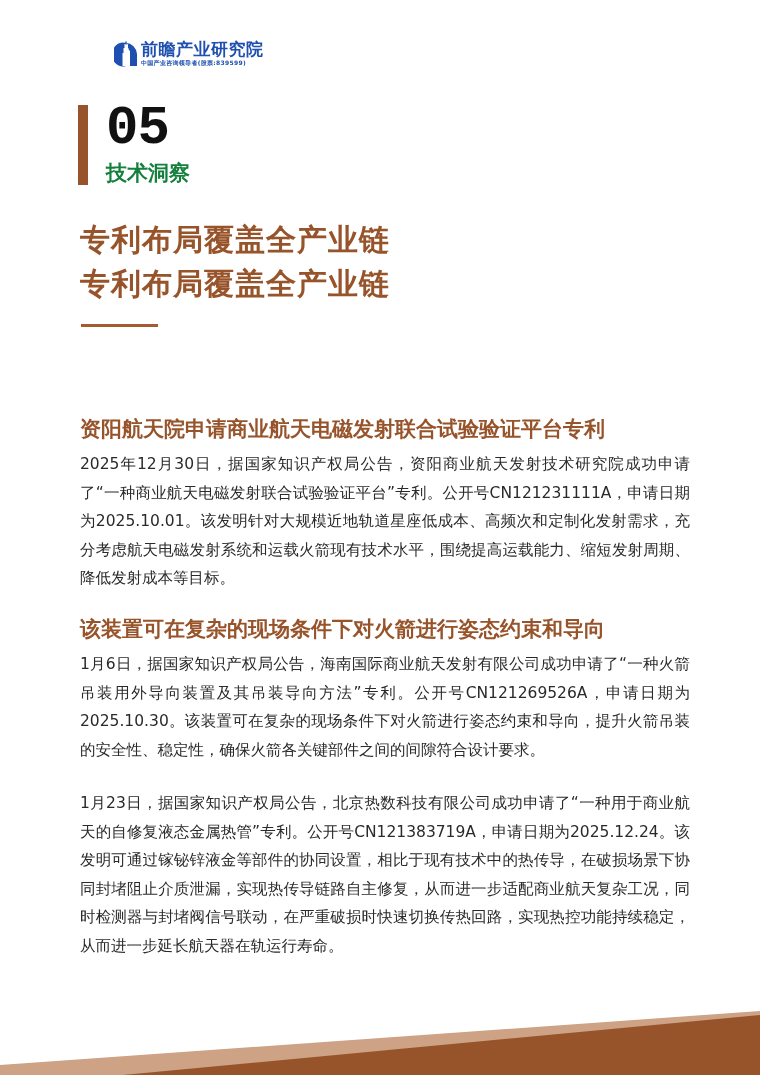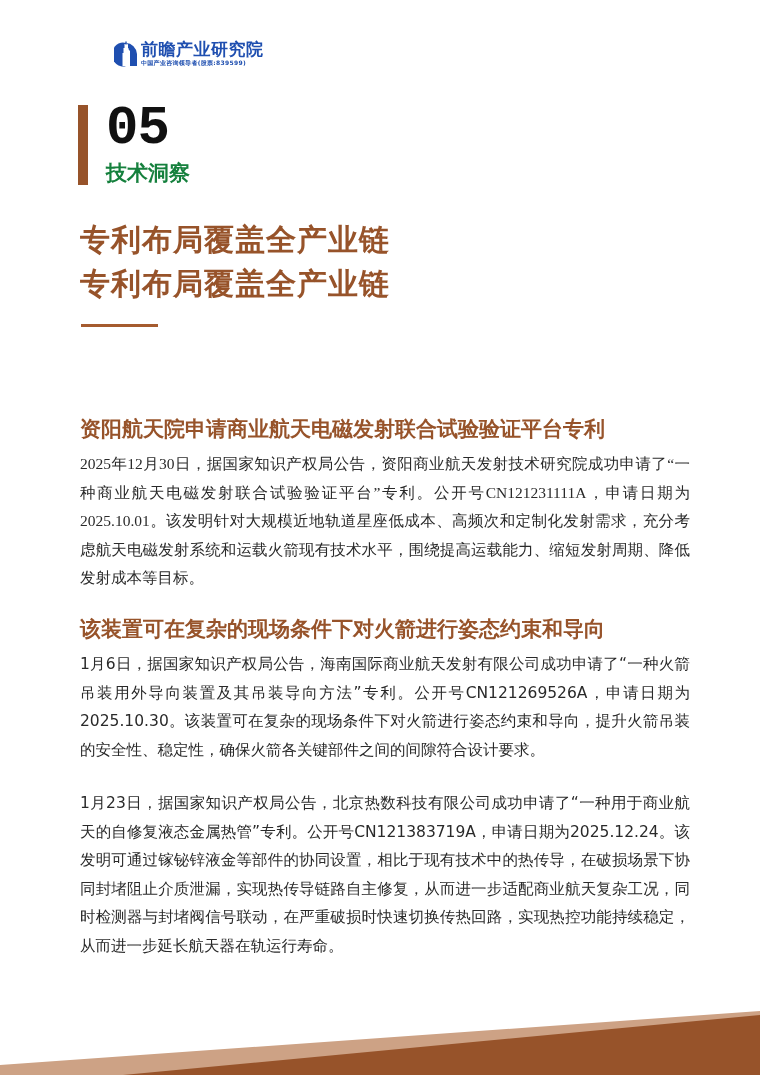"资阳航天院申请商业航天电磁发射联合试验验证平台专利" .a1 { font-family: Liberation Serif, serif -> none }
